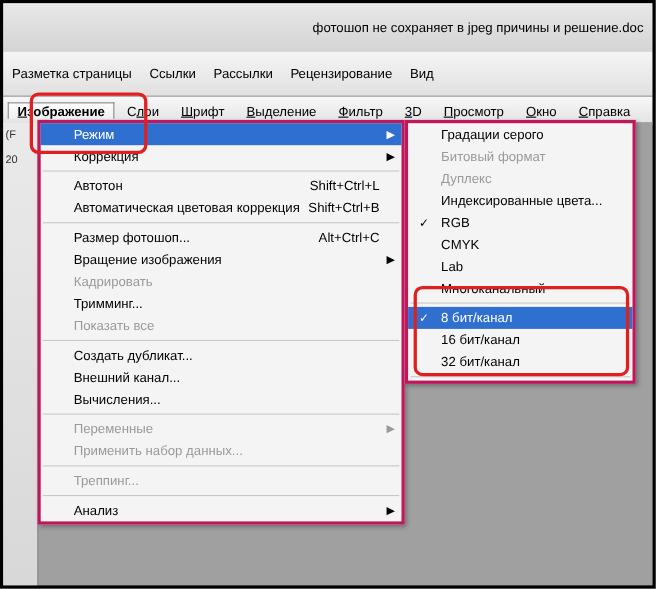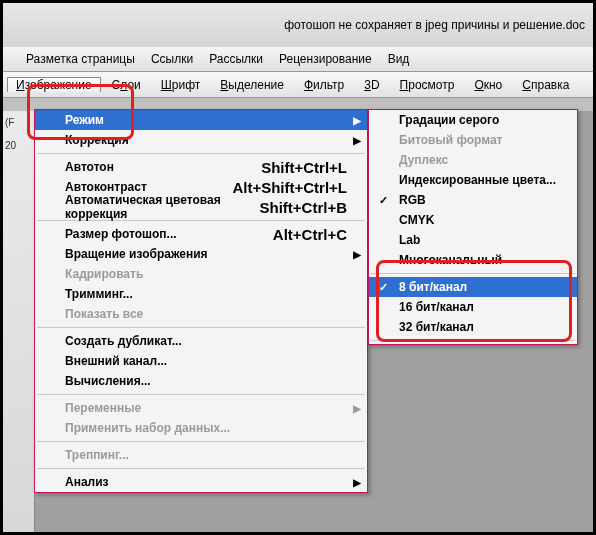"Разметка страницы" .top-menu { height: 25px -> 41px; padding: 0 23px -> 0 8px }
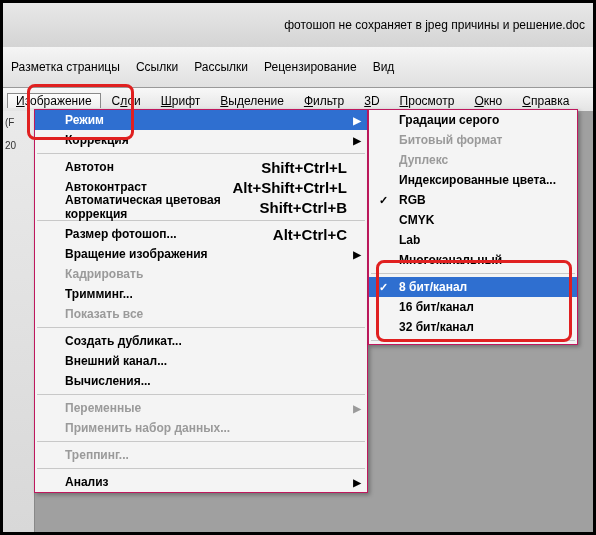"Изображение" .app-menubar .mb-item.active { font-weight: none -> bold }
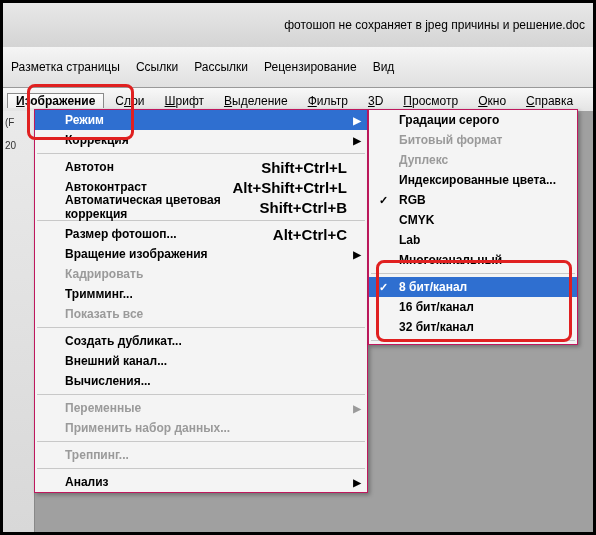"Режим" .menu { border: 1px solid #be185d -> 3px solid #be185d; font-weight: bold -> none }
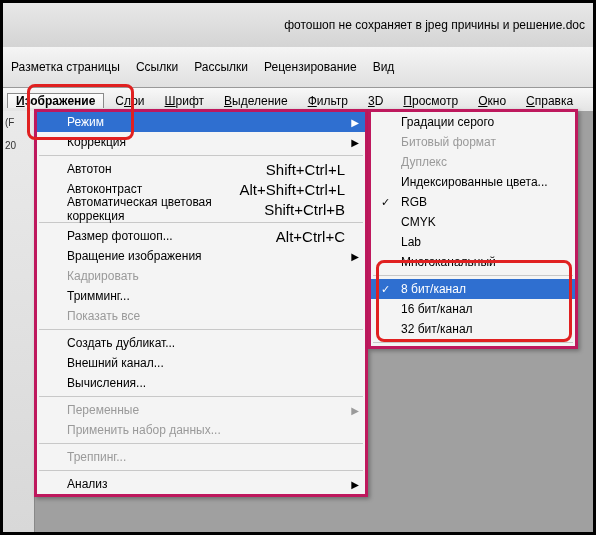"Shift+Ctrl+L" .m-item .sc { font-size: 15px -> 12px }
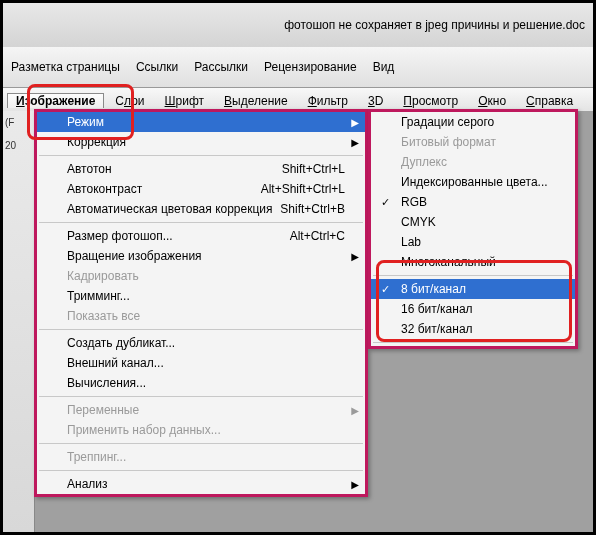"Автоконтраст" div.m-item { html: <div> <span>Автоконтраст</span> <span>Alt+Shift+Ctrl+L</span> </div> -> none }
